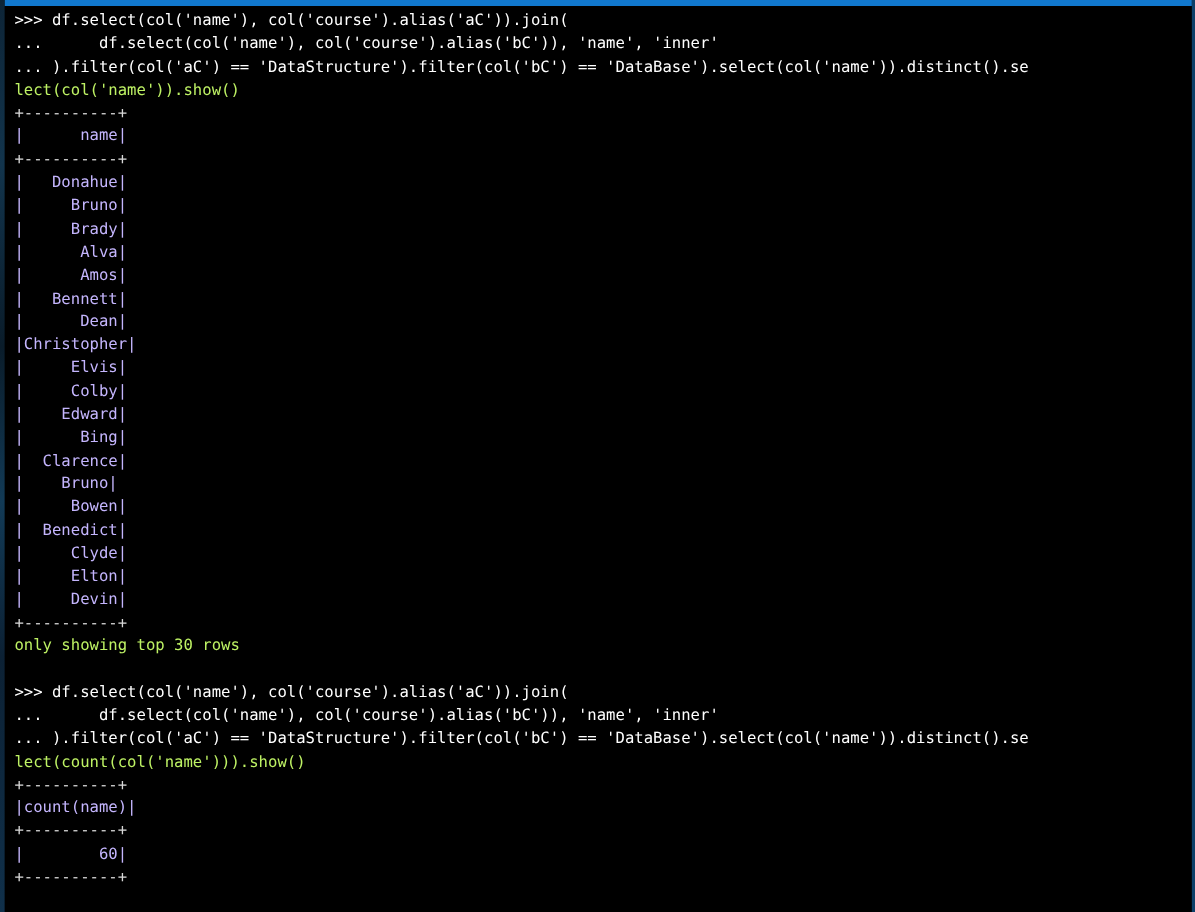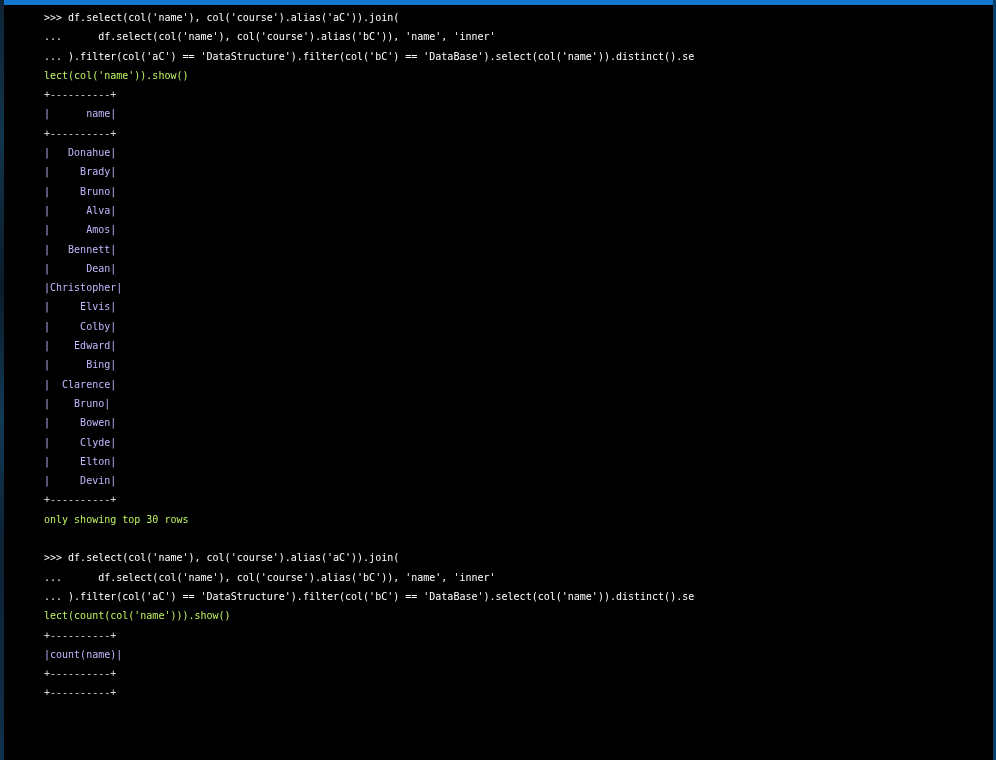">>> df.select(col('name')," .term-line { font-size: 10px -> 13px; margin-left: 32px -> none }
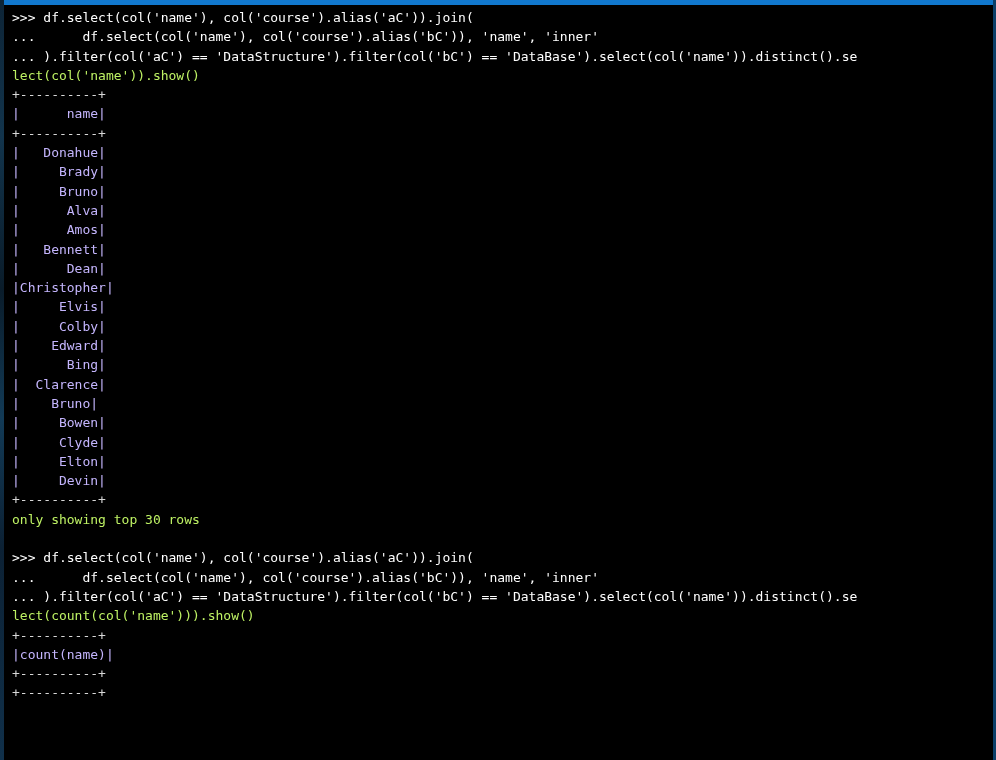"| Brady|" div.term-line { order: before "| Bruno|" -> after "| Bruno|" }
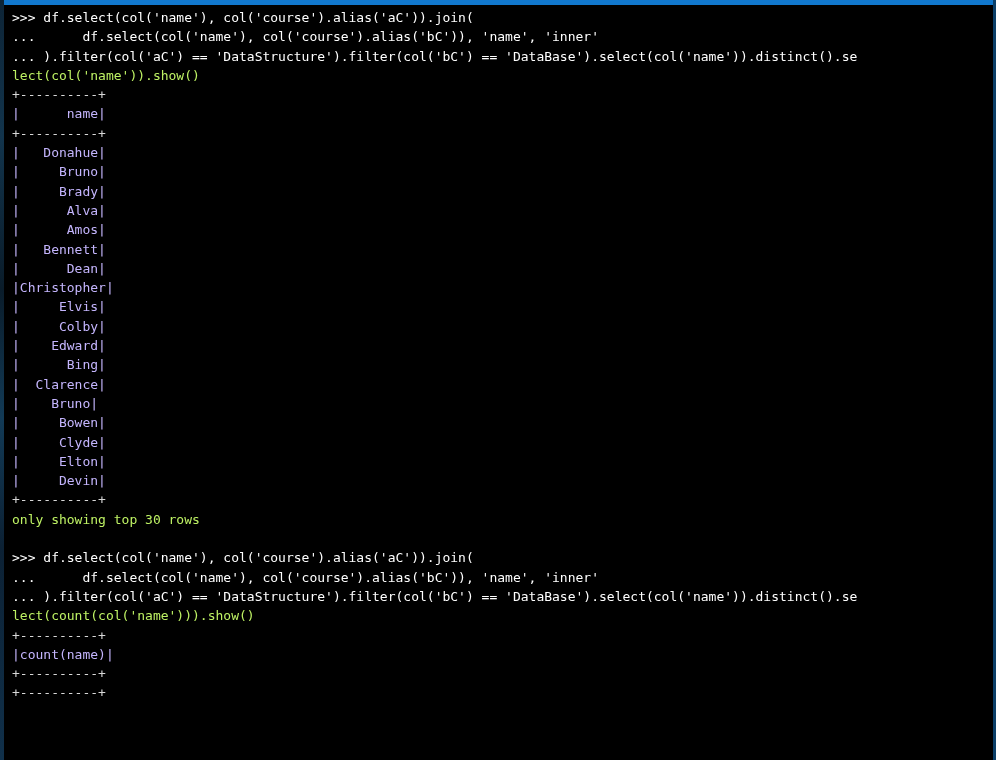"| Benedict|" div.term-line { html: none -> <div>| Benedict|</div> }
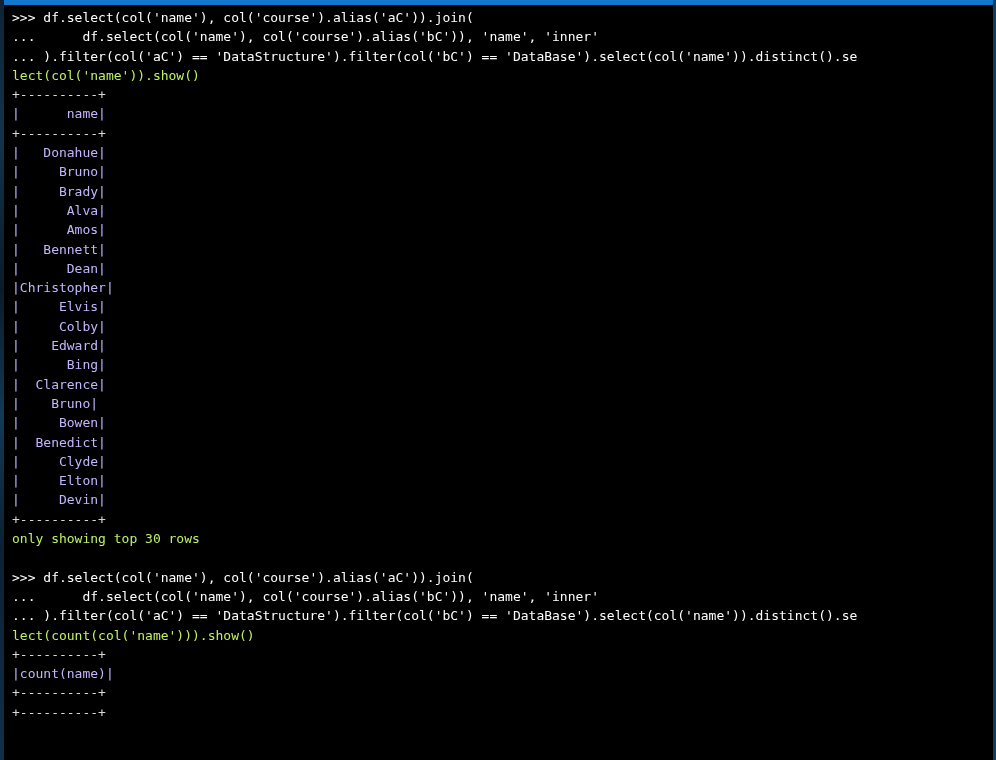"| 60|" div.term-line { html: none -> <div>| 60|</div> }
